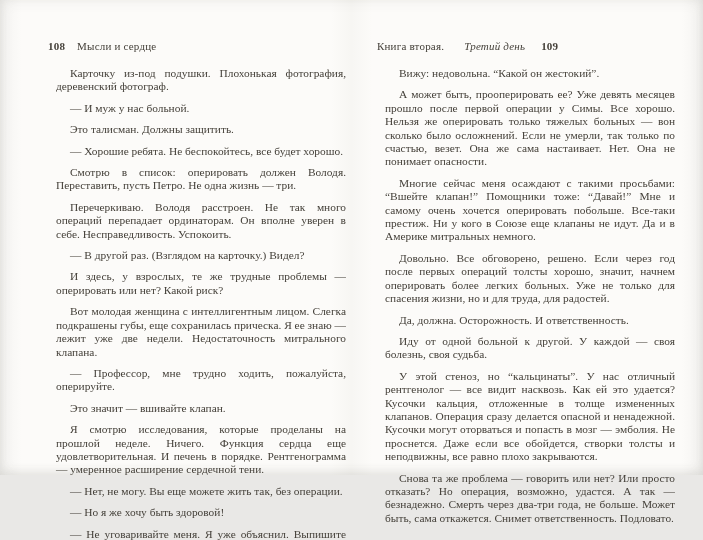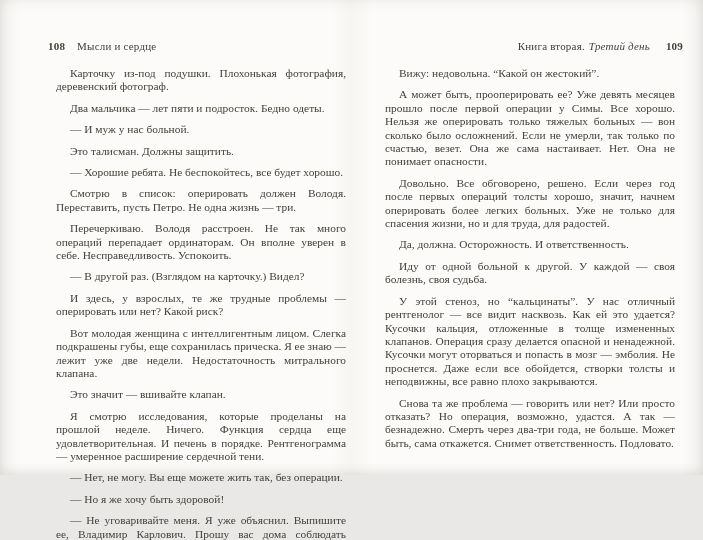"Книга вторая." .page-right .running-header { justify-content: flex-end -> flex-start }
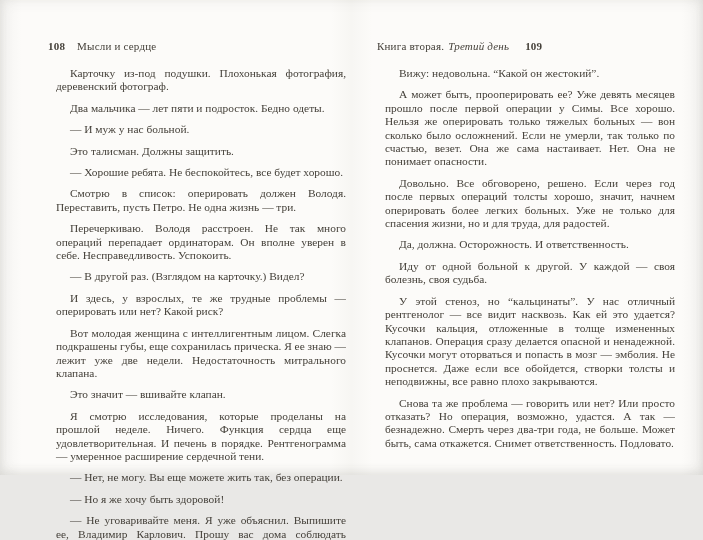"Третий день" .header-italic { margin-left: 4px -> 20px }
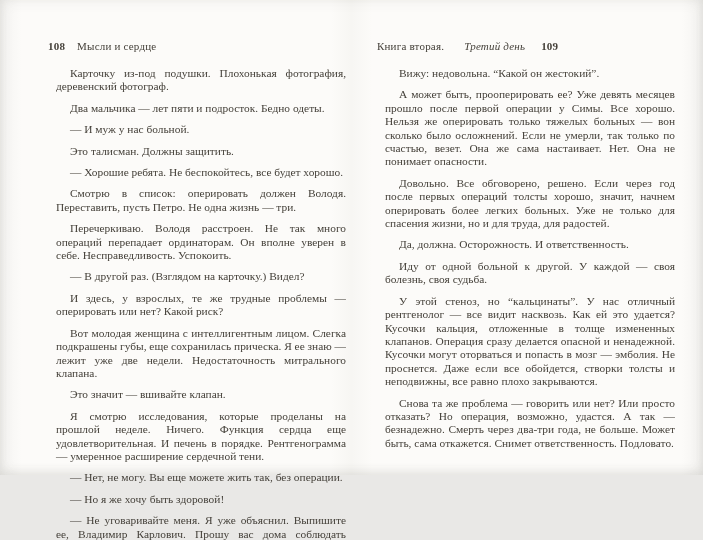"Два мальчика — лет пяти" p { html: <p>Два мальчика — лет пяти и подросток. Бедно одеты.</p> -> none }
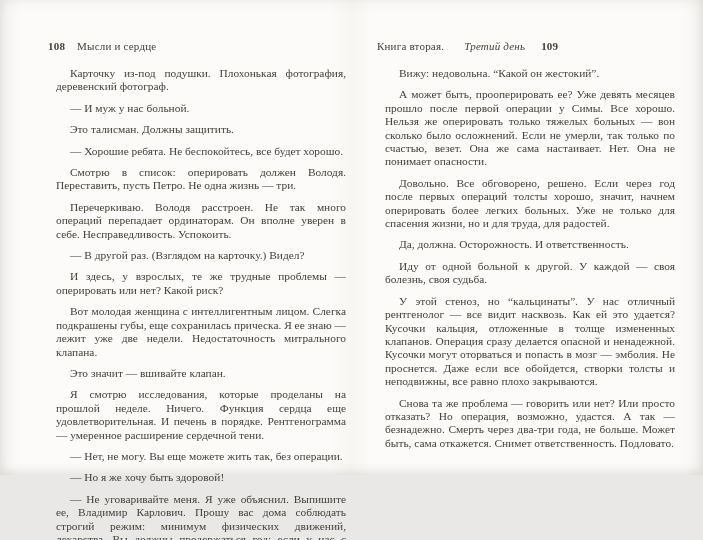"Многие сейчас меня осаждают с" p { html: none -> <p>Многие сейчас меня осаждают с такими просьбами: “Вшейте клапан!” Помощники тоже: “Давай!” Мне и самому очень хочется оперировать побольше. Все-таки престиж. Ни у кого в Союзе еще клапаны не идут. Да и в Америке митральных немного.</p> }
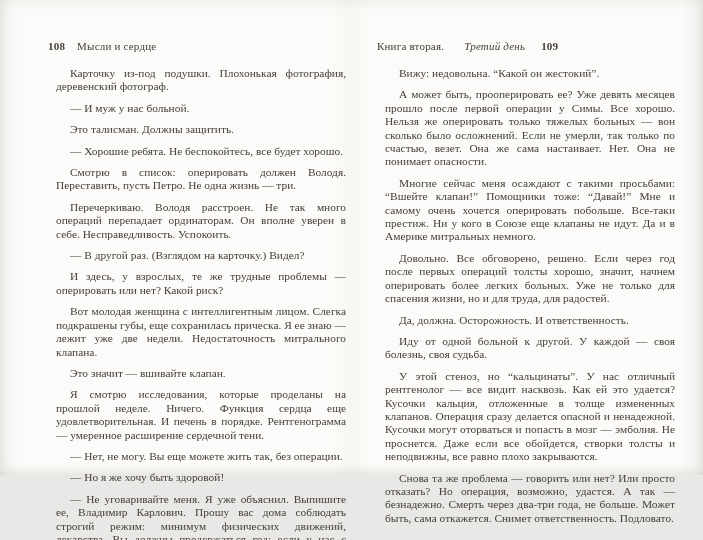"— Профессор, мне трудно ходить," p { html: none -> <p>— Профессор, мне трудно ходить, пожалуйста, оперируйте.</p> }
